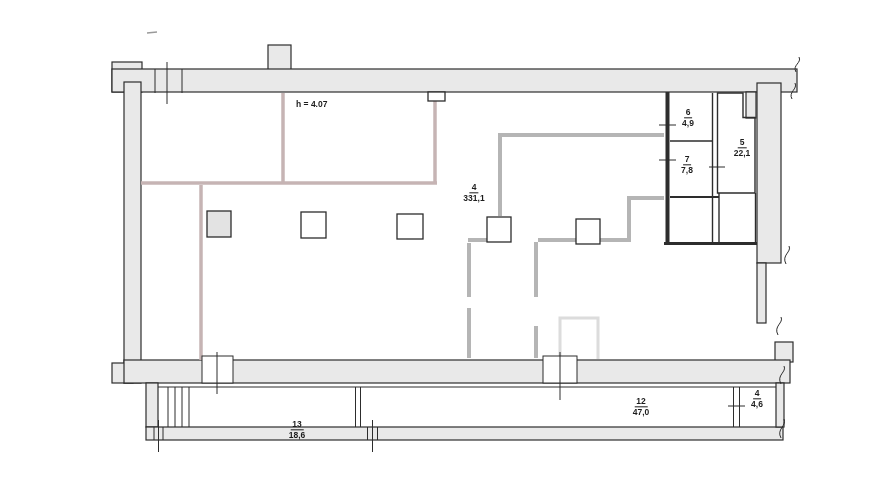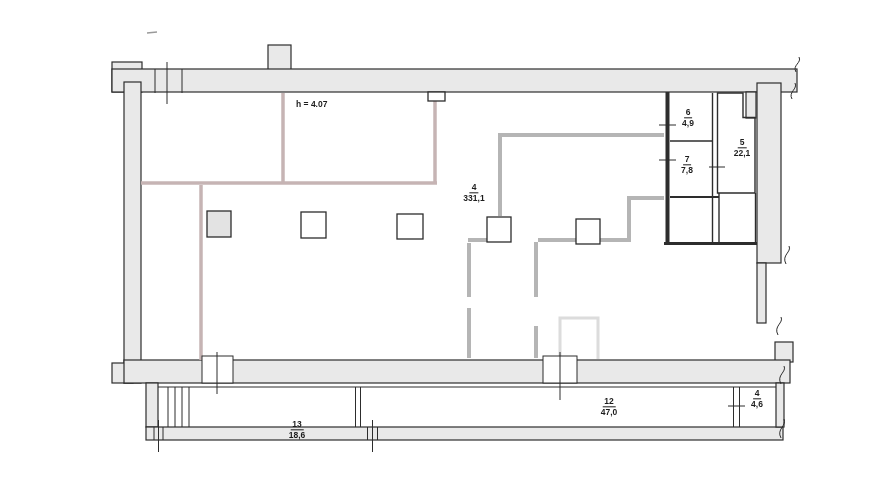"12" div.room-label { left: 609px -> 641px }
